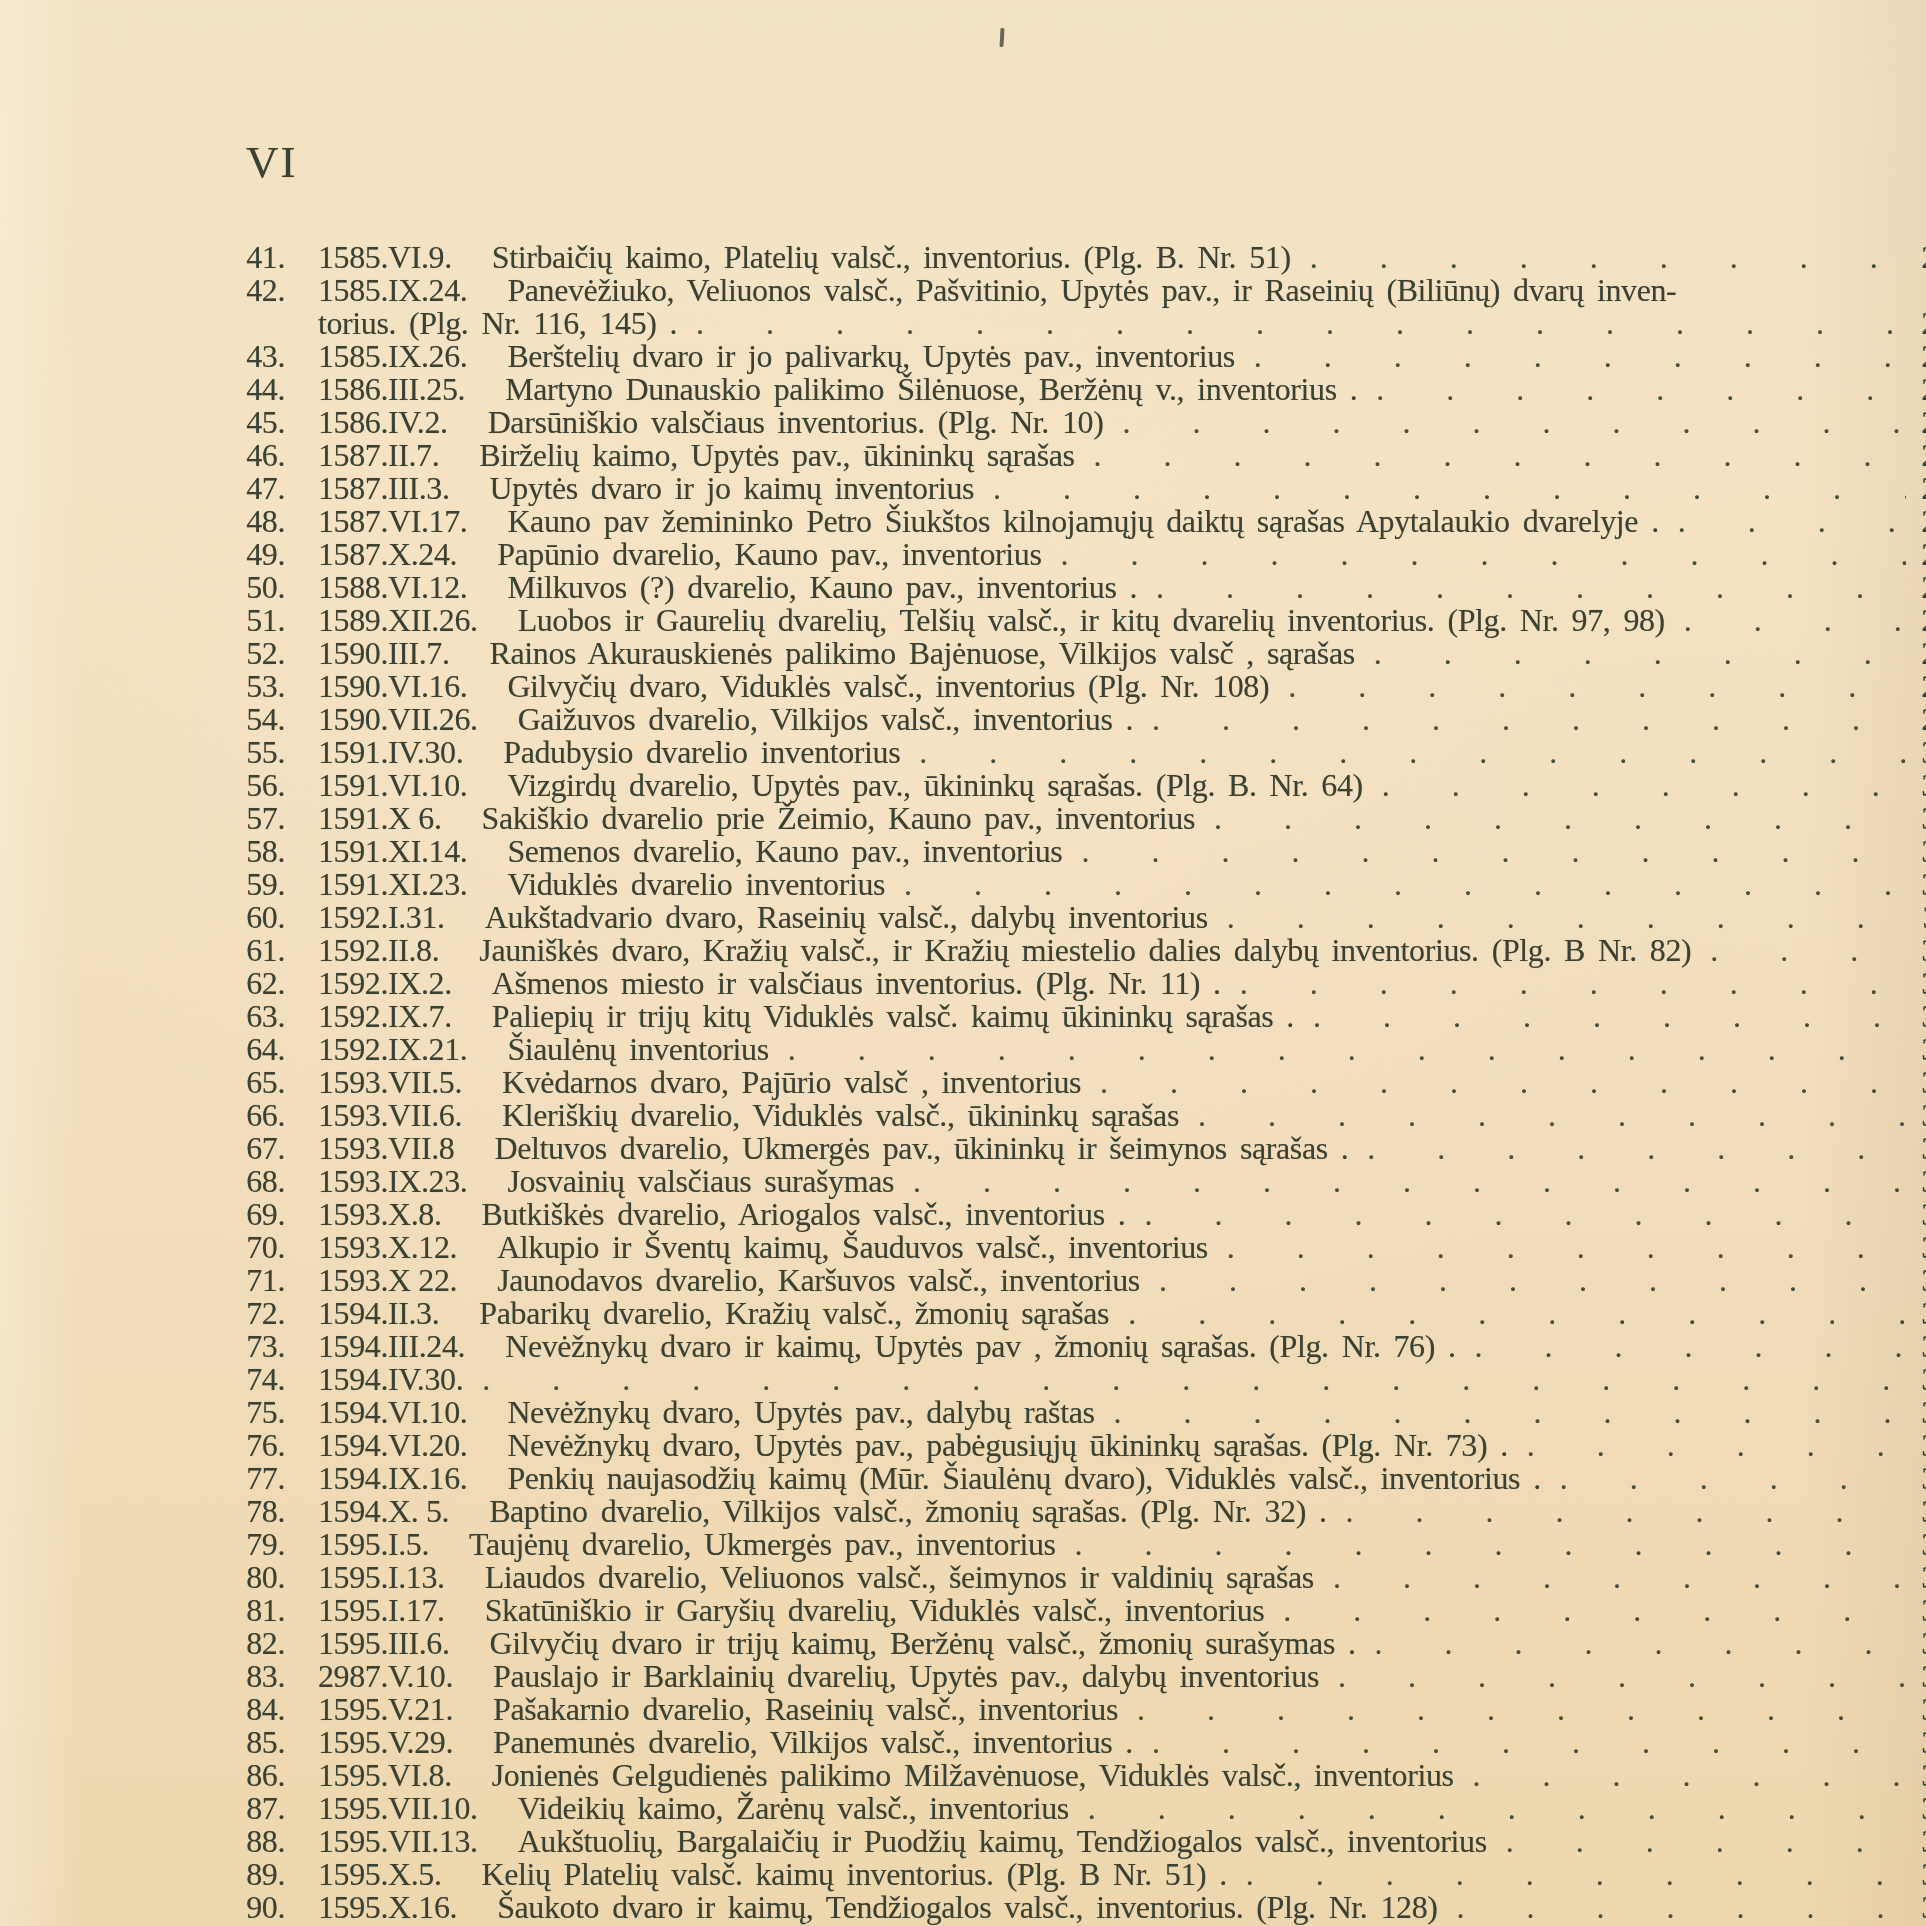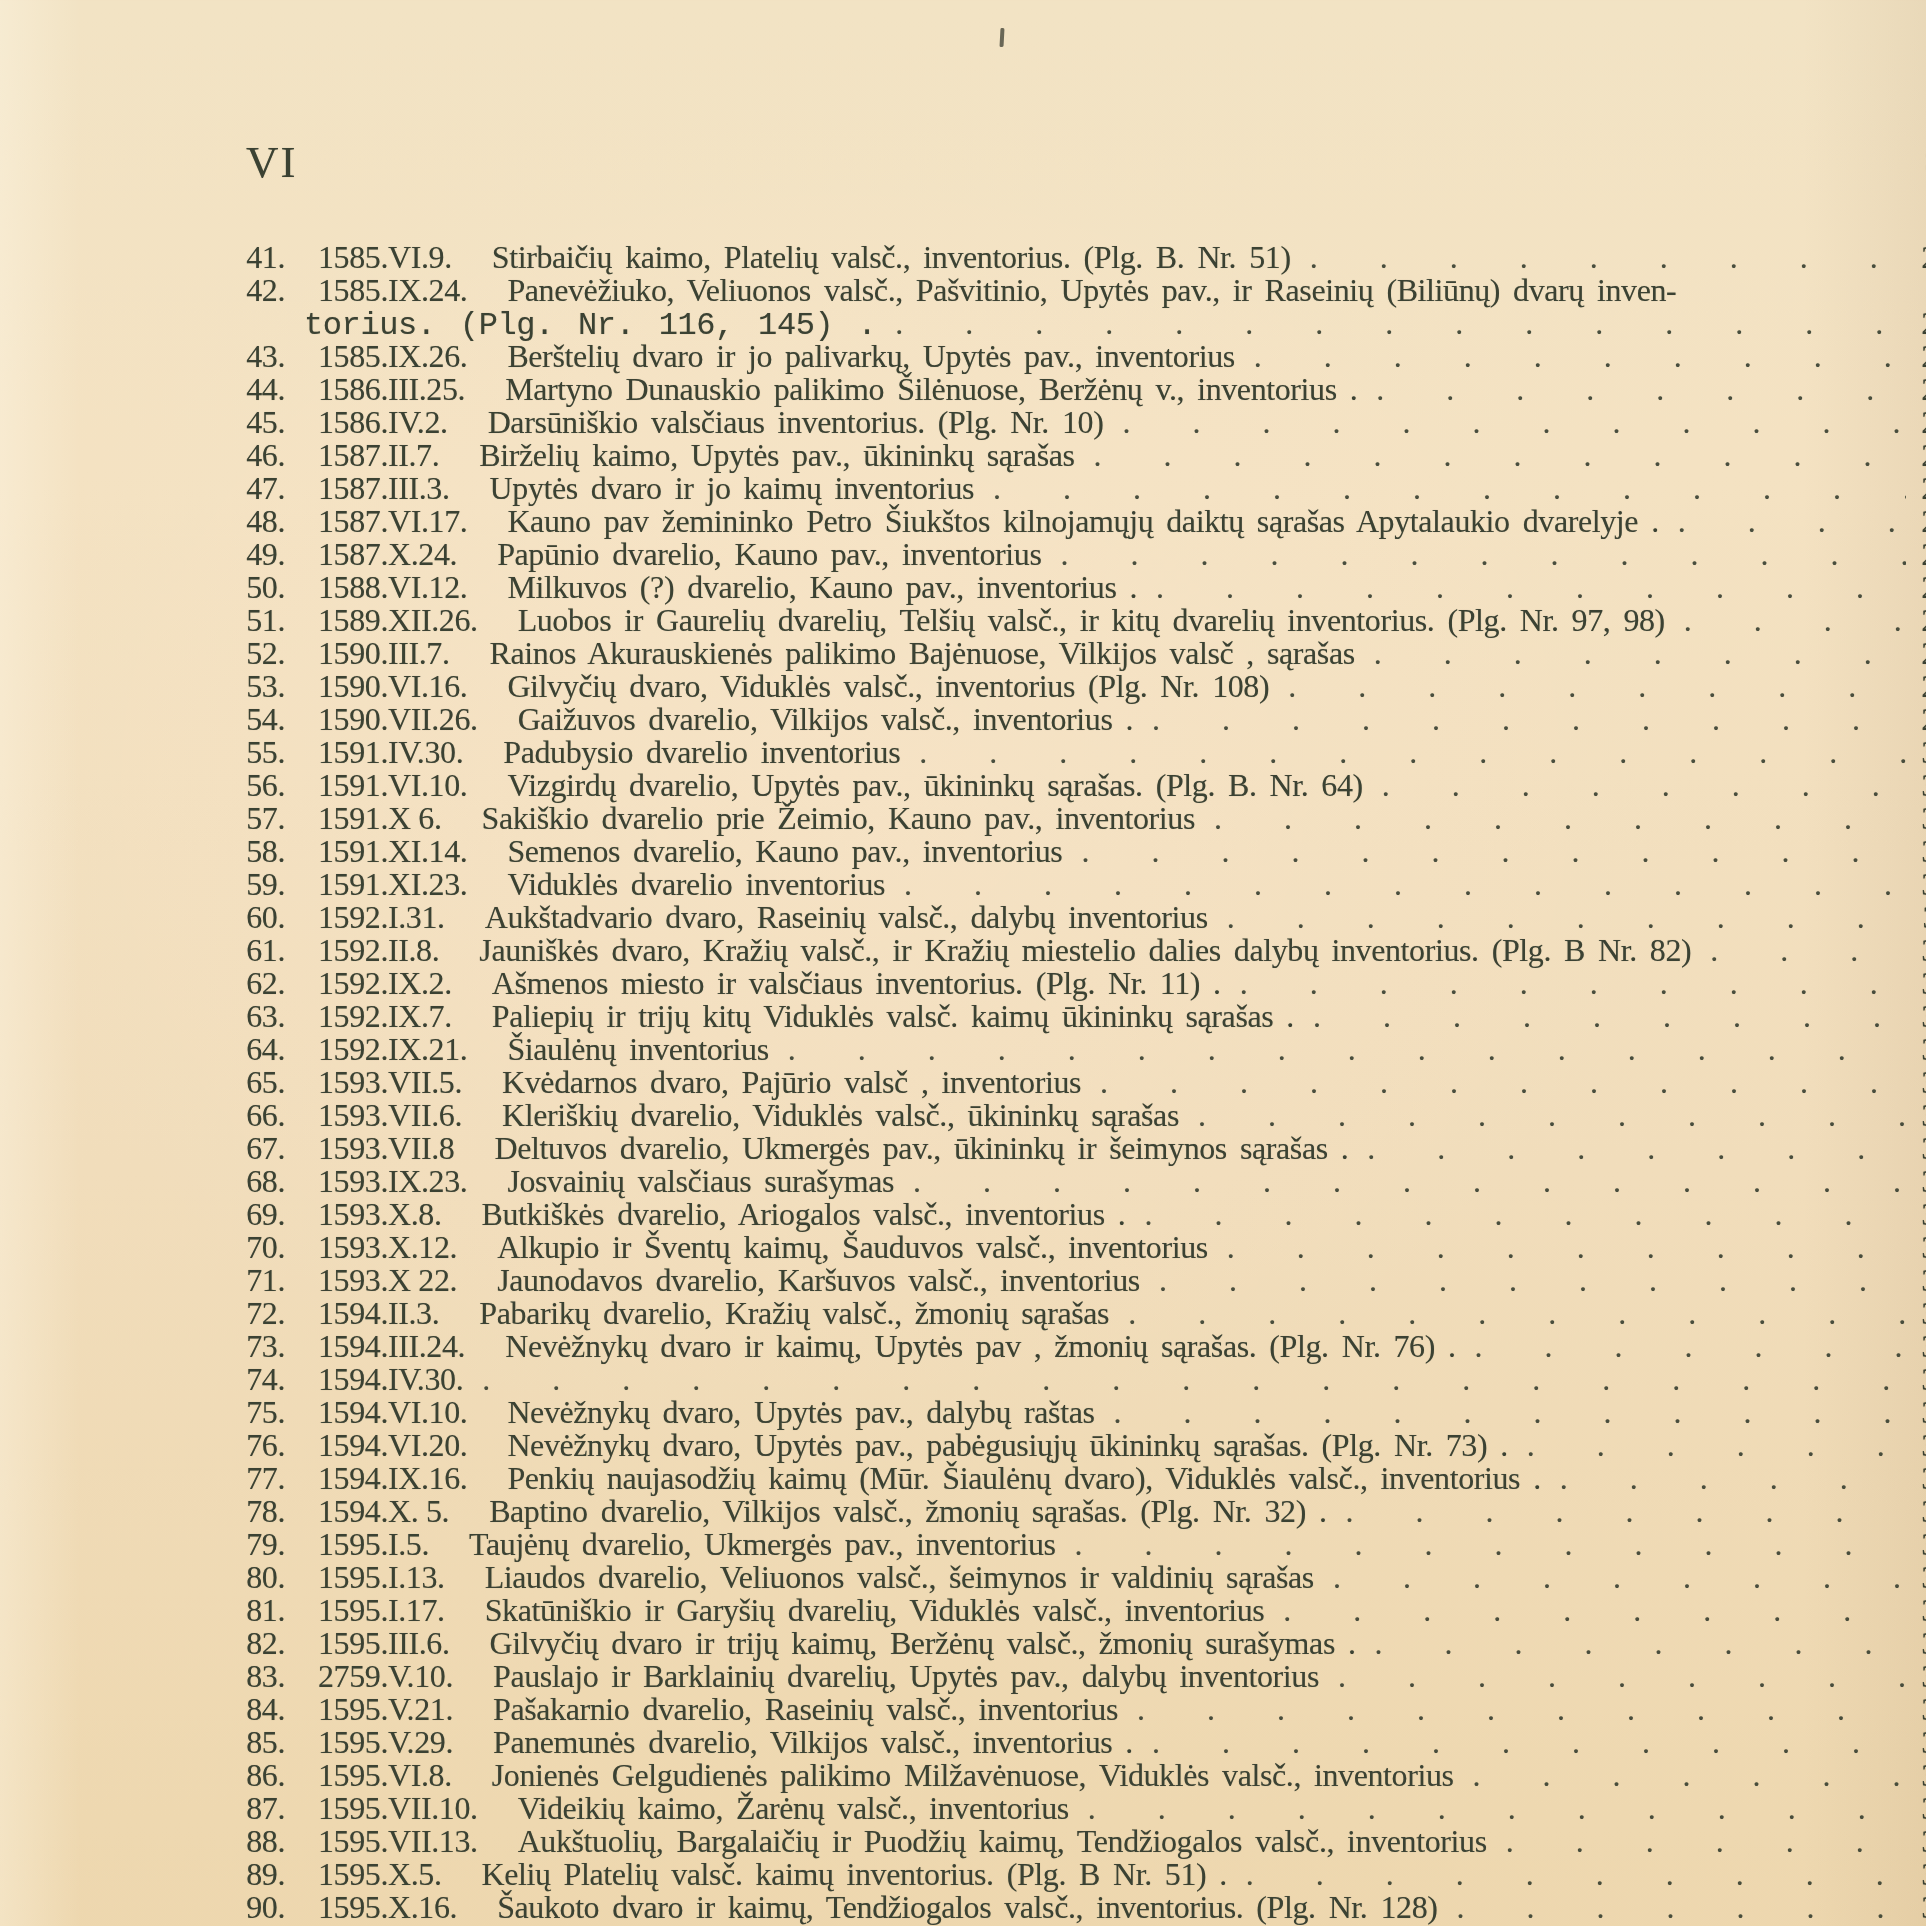"torius. (Plg. Nr. 116, 145)" .line.cont .txt { font-family: Liberation Mono, monospace -> none; margin-left: 19px -> 33px }
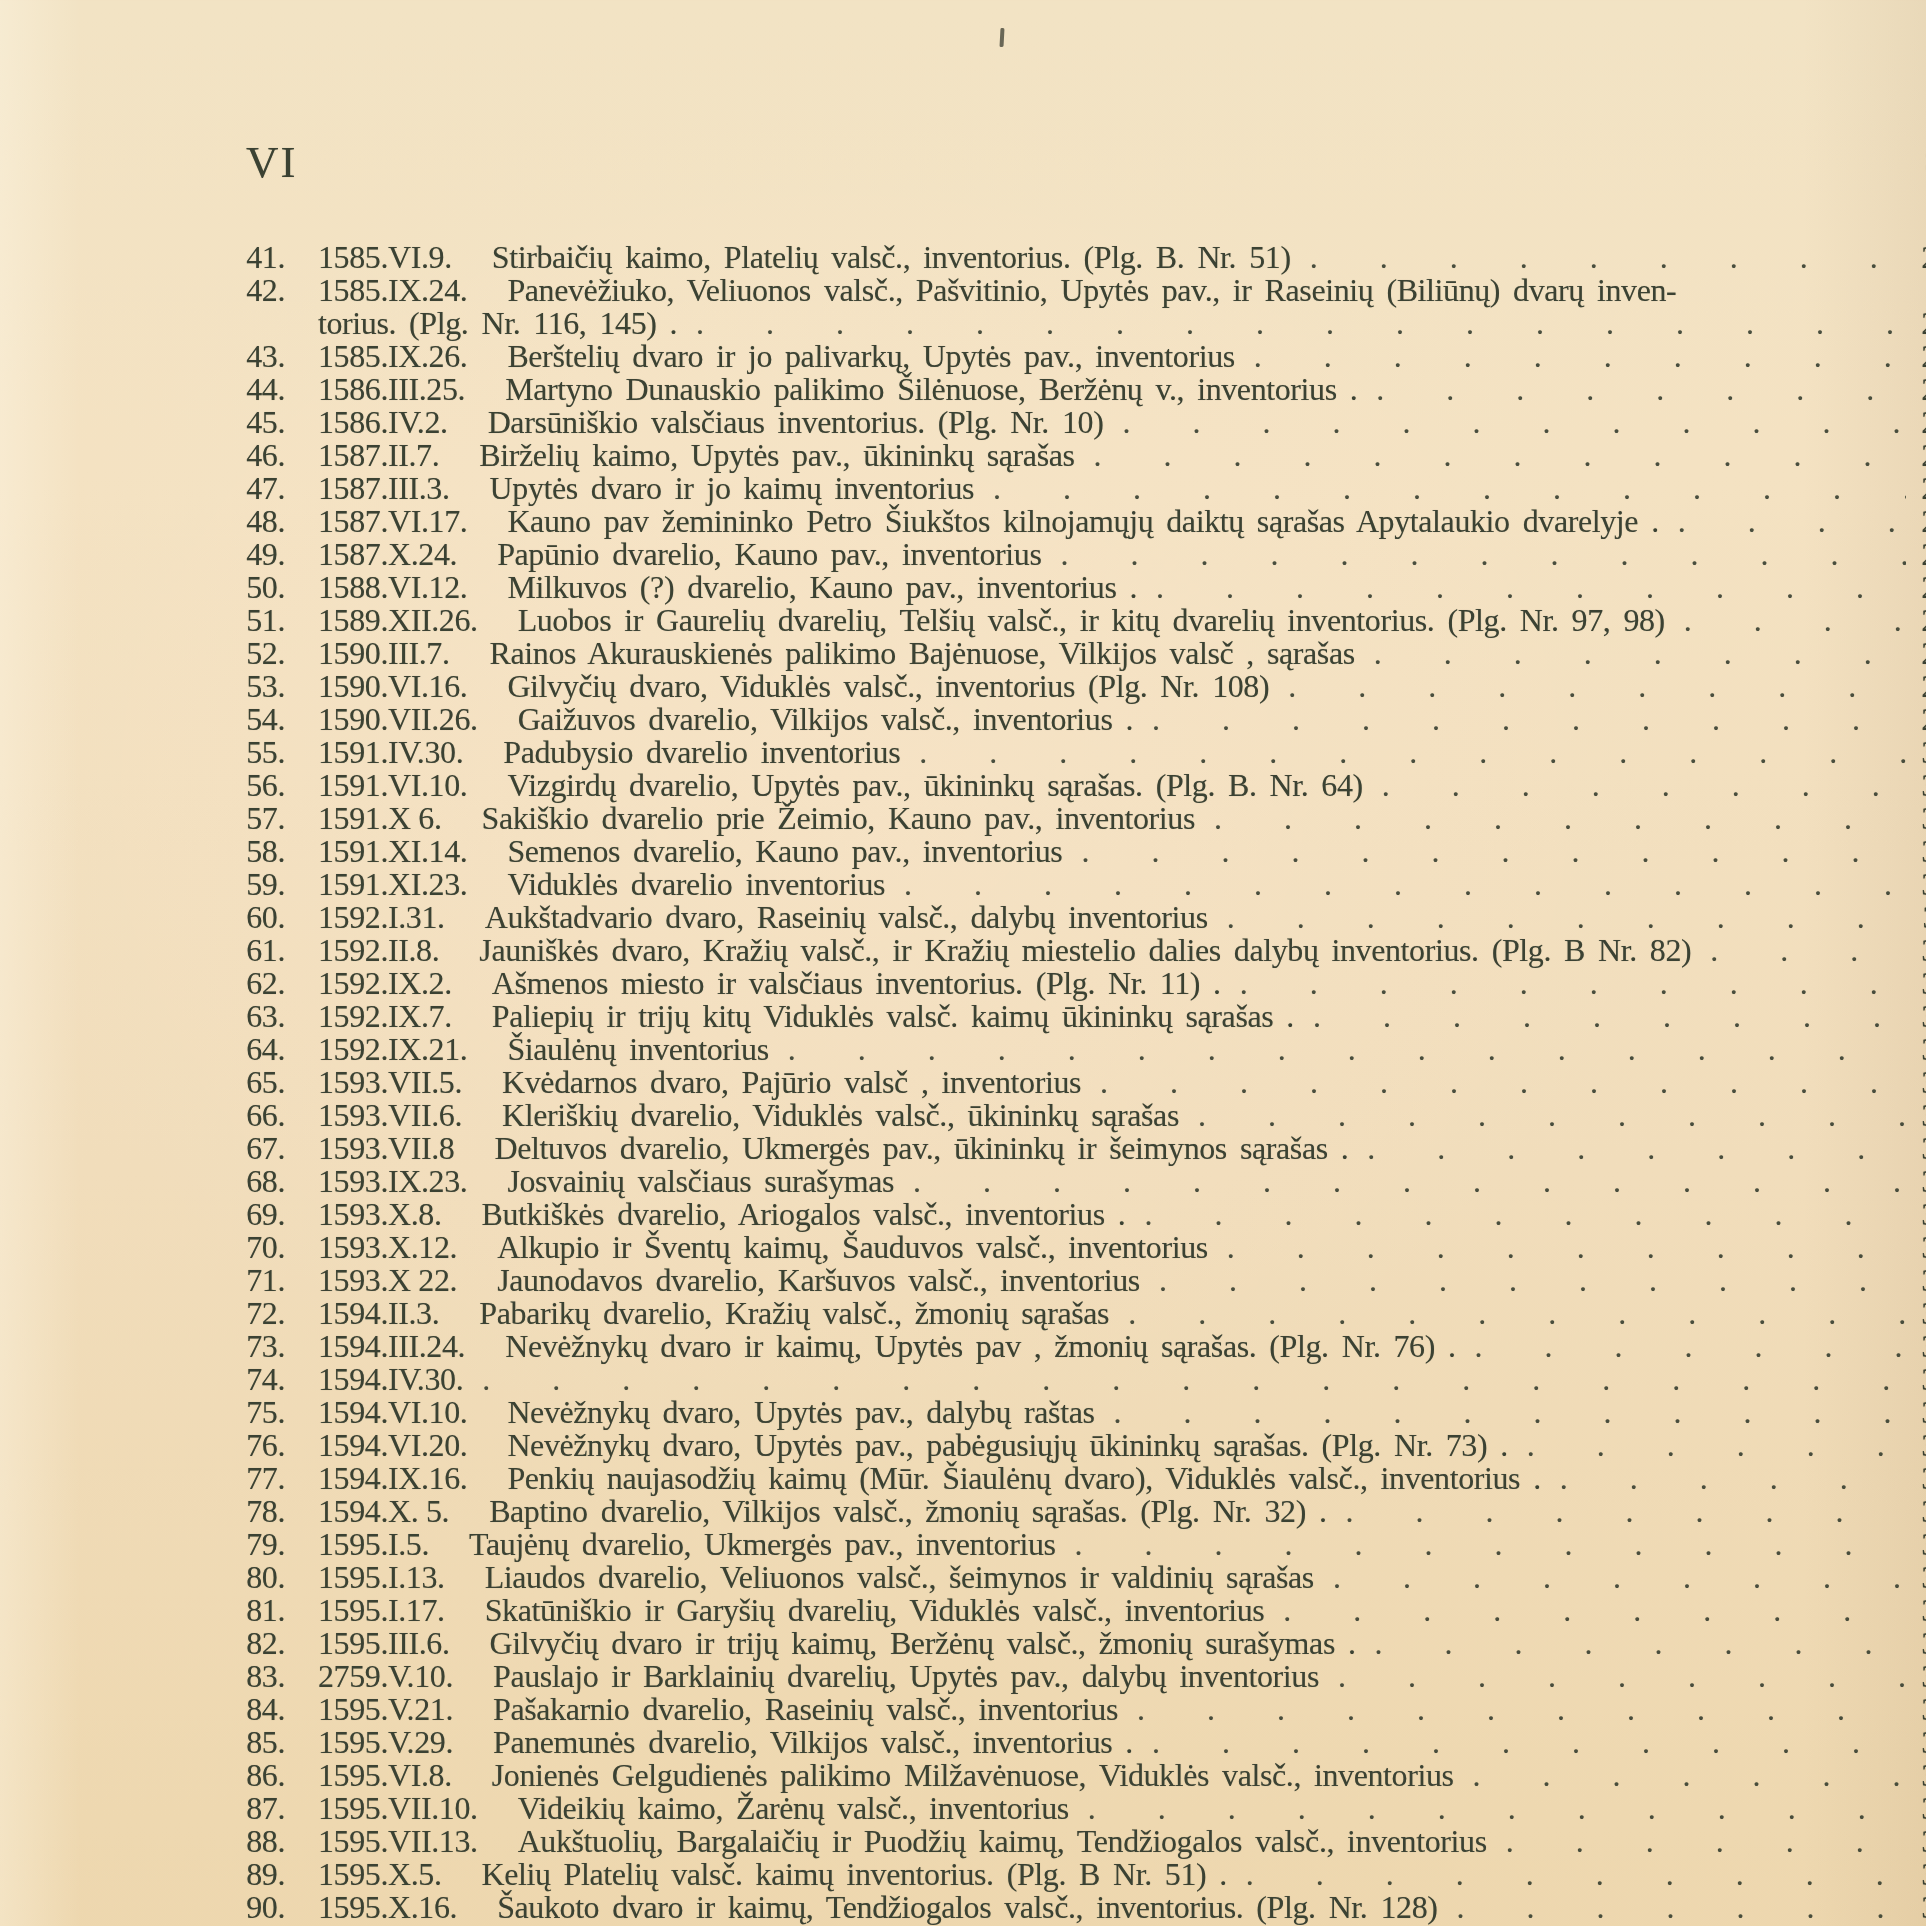"2759.V.10." span.date { text: 2759.V.10 -> 2987.V.10 }
